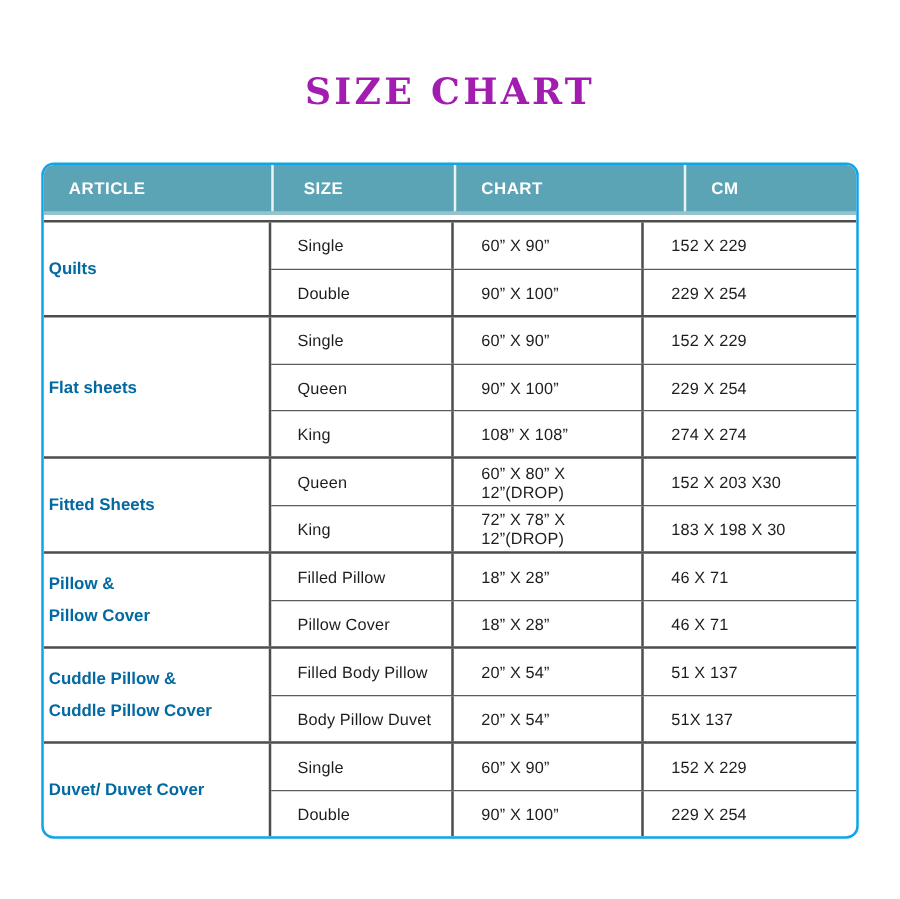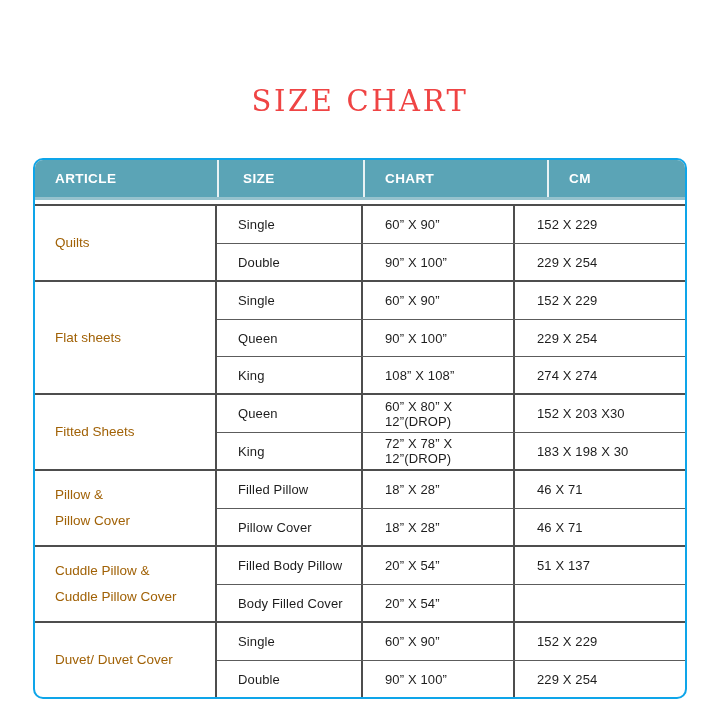"SIZE CHART" .title { color: #ef4444 -> #a21caf; font-weight: 400 -> 700; margin-top: 84px -> 56px }
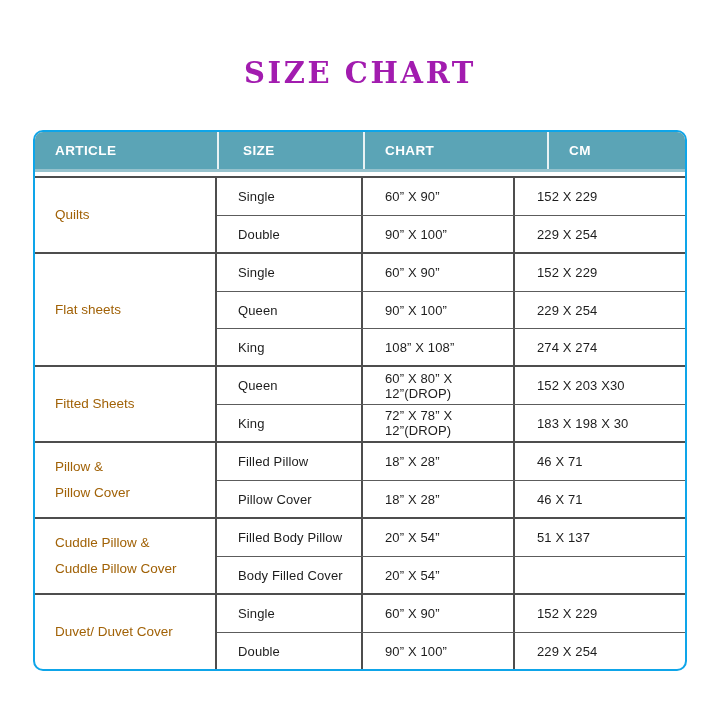"Quilts" .article { color: #a16207 -> #0369a1; font-weight: 400 -> 700; padding-left: 20px -> 4px }
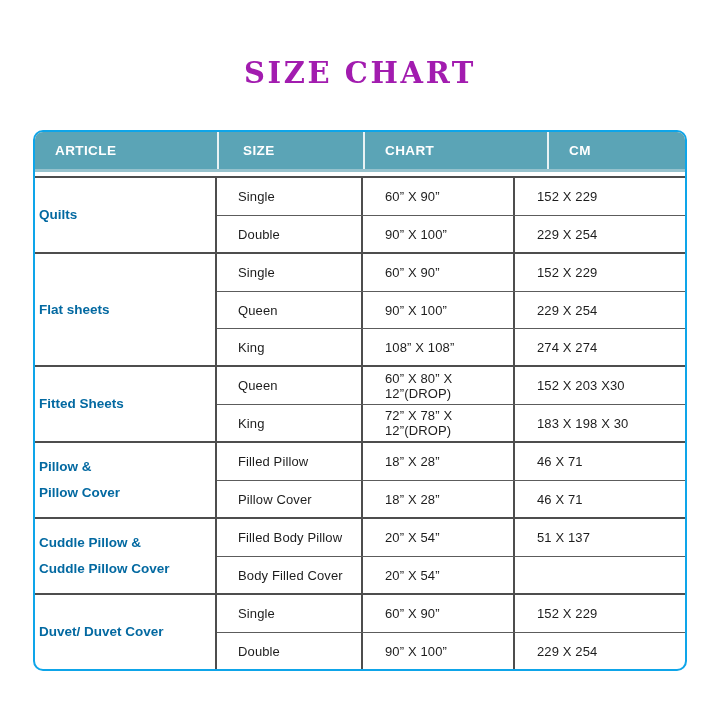"Body Filled Cover" div.cell { text: Filled Cover -> Pillow Duvet }
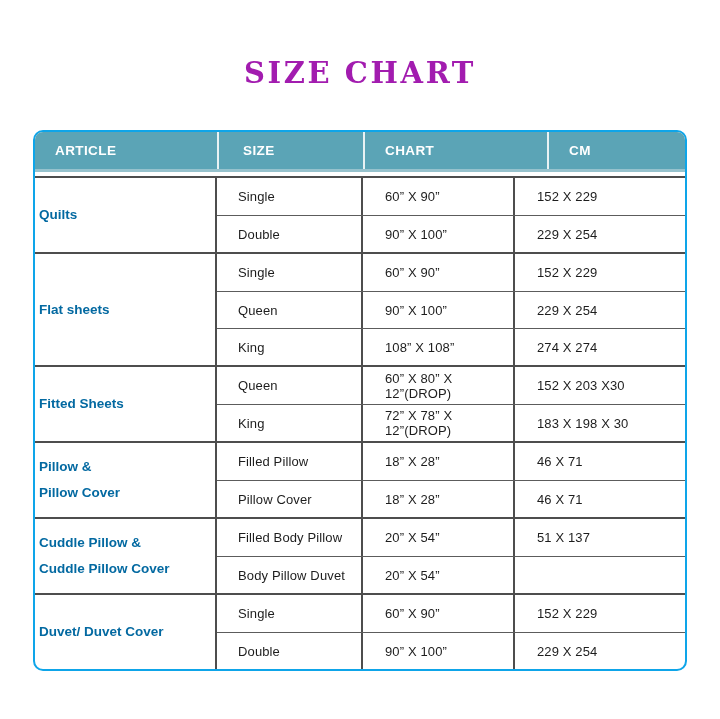"51X 137" div.cell { html: none -> <div>51X 137</div> }
